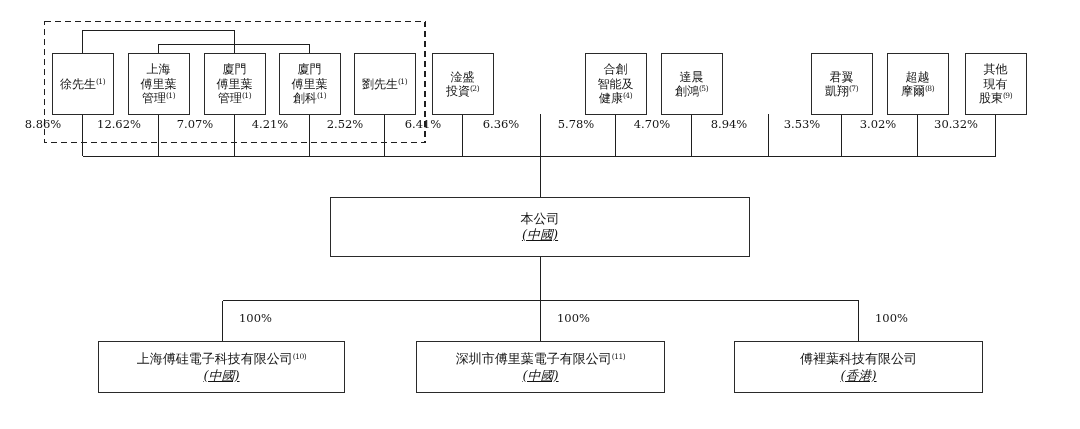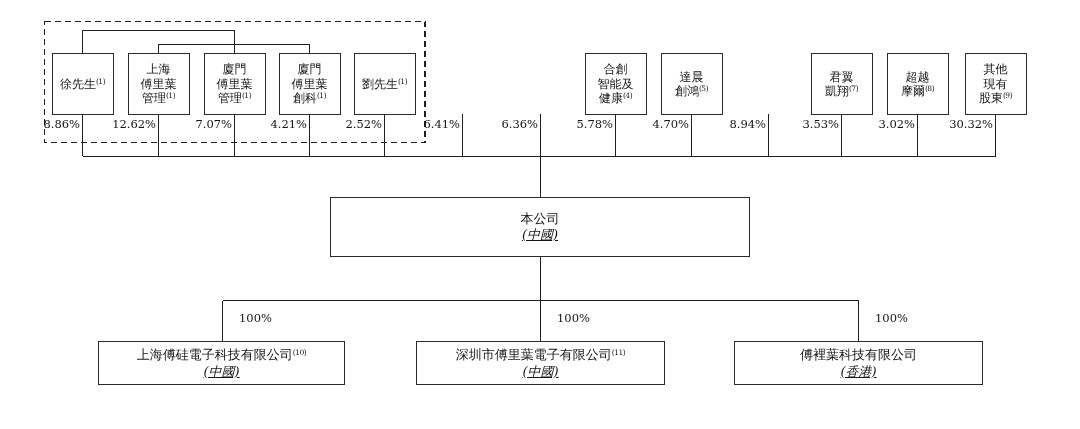"淦盛" div.node { html: none -> <div> <span>淦盛</span> <span><span>投資</span><sup>(2)</sup></span> </div> }
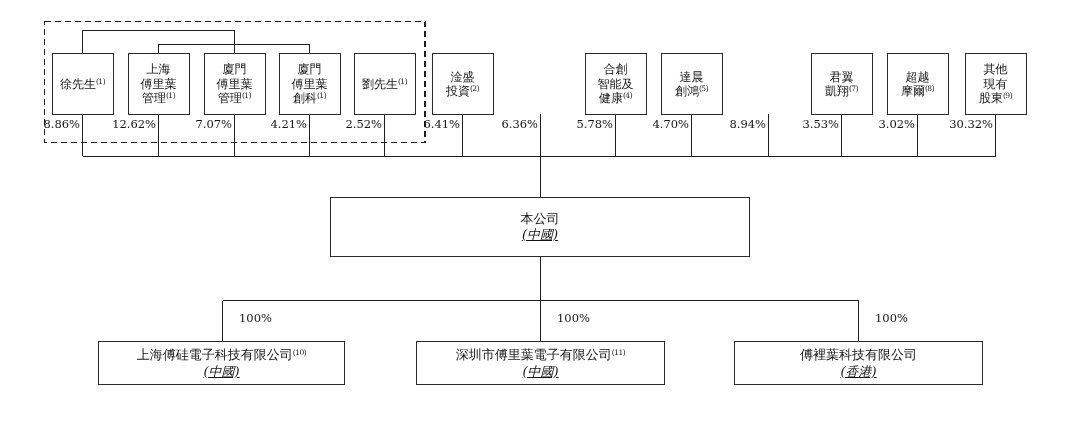"8.86%" .pct { text-align: right -> center }
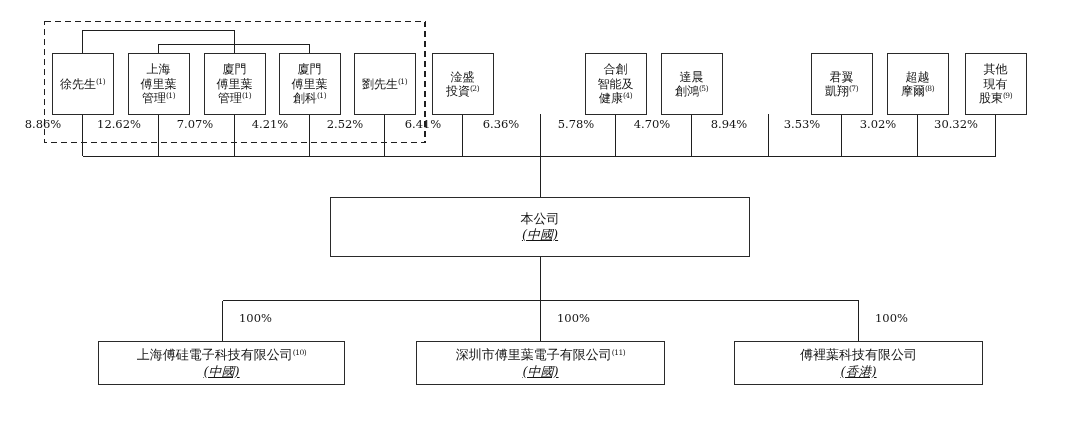"上海傅硅電子科技有限公司(10)" .sub { height: 44px -> 52px }
